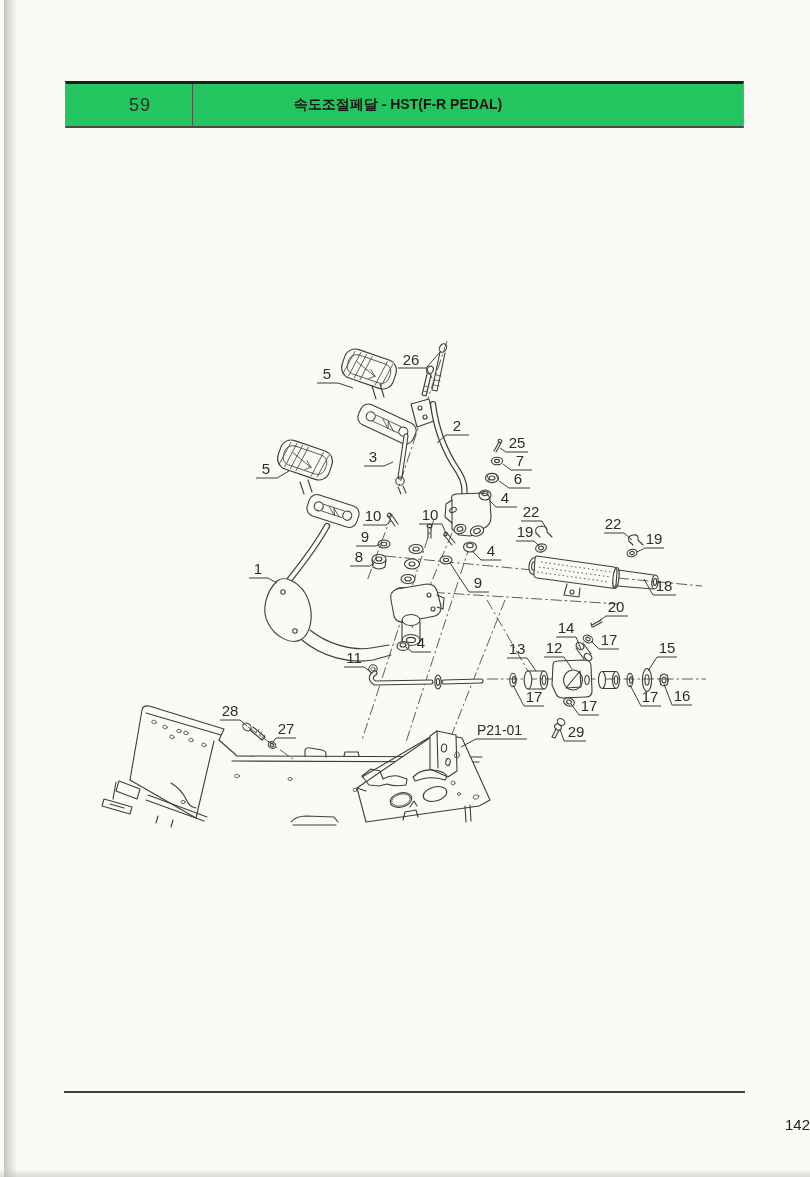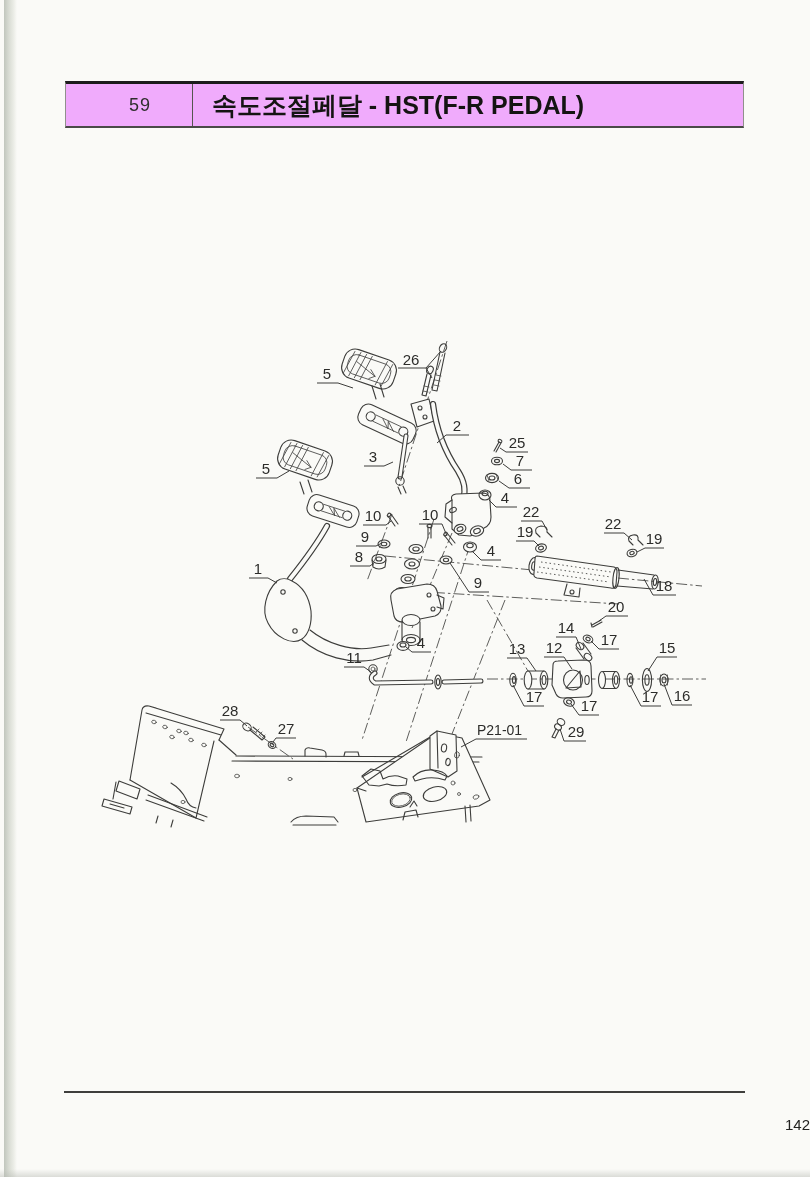"59" .header { background: #f0abfc -> #22c55e }
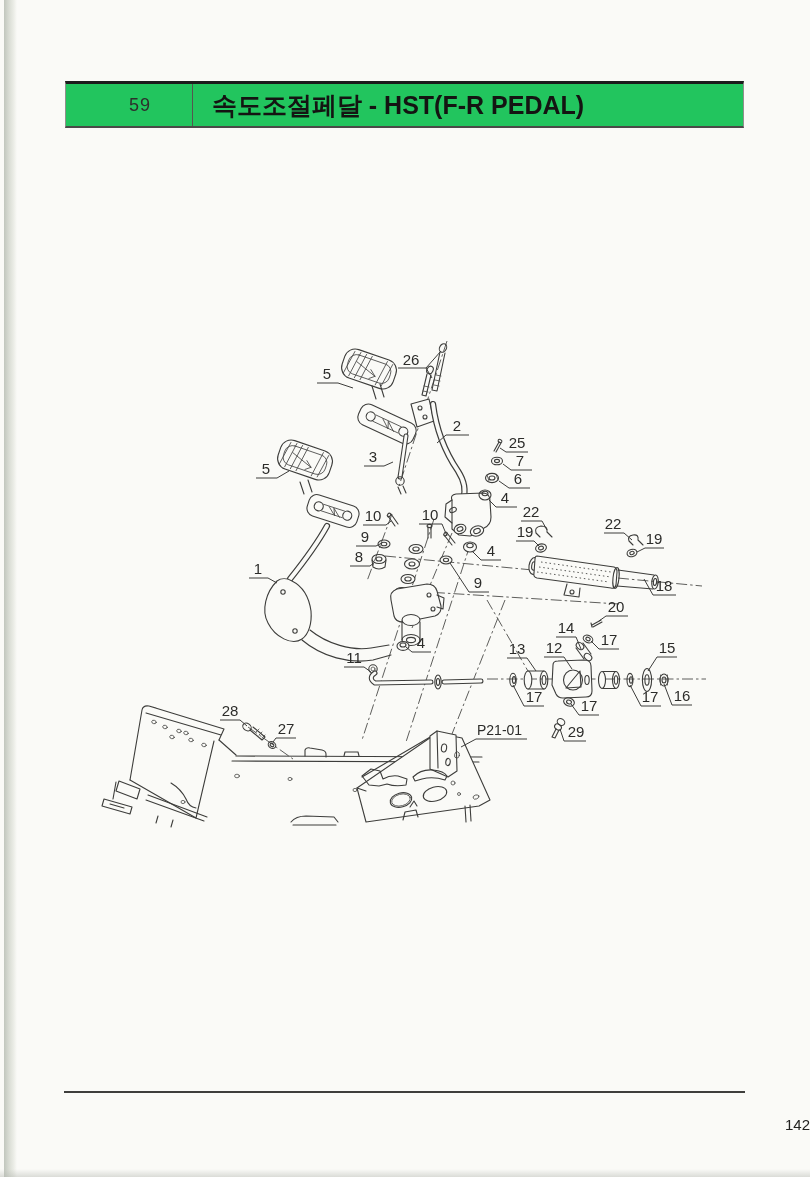"속도조절페달 - HST(F-R PEDAL)" .cell-title { font-size: 25px -> 14px }
